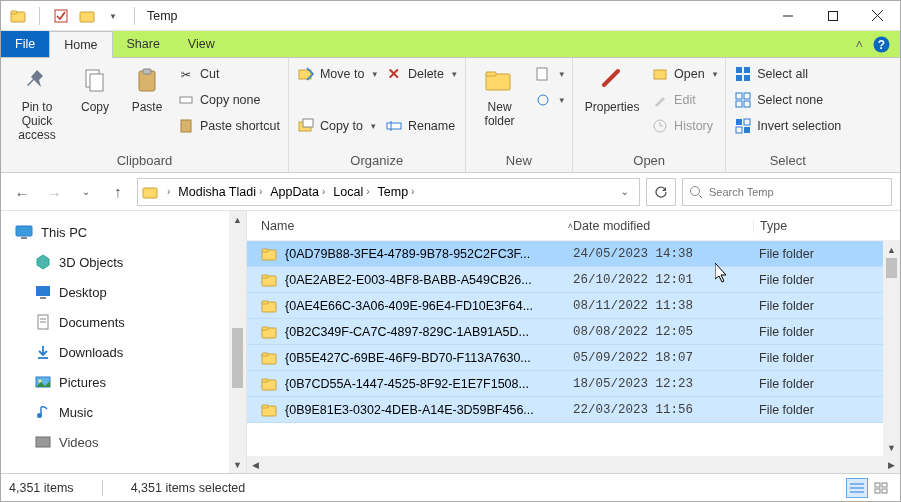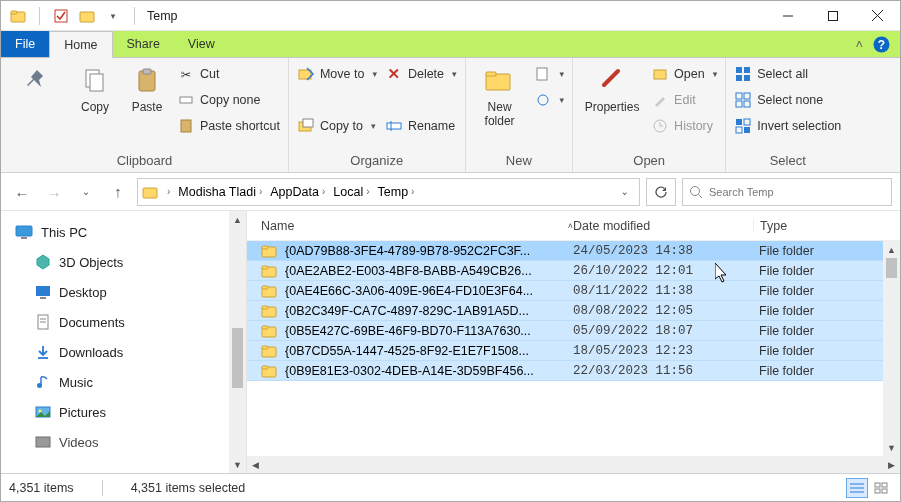"Pin to Quick access" span { html: none -> <span>Pin to Quick access</span> }
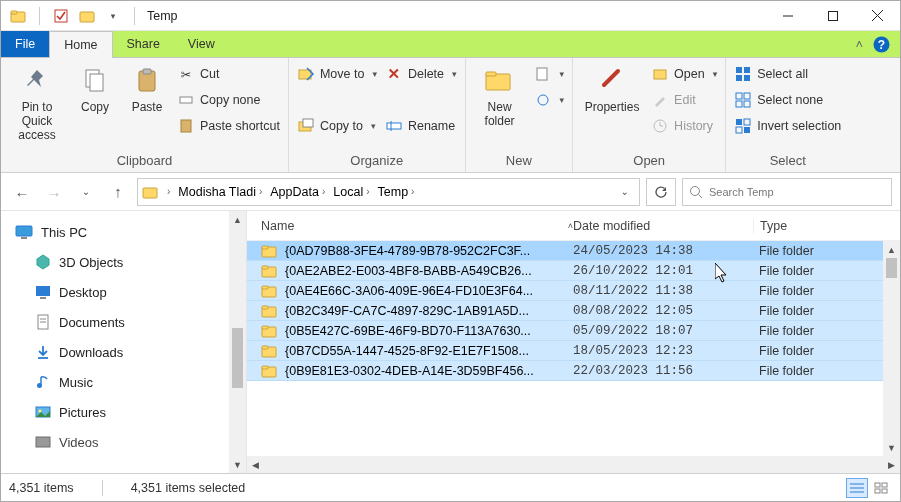"{0AD79B88-3FE4-4789-9B78-952C2FC3F..." .row { height: 20px -> 26px }
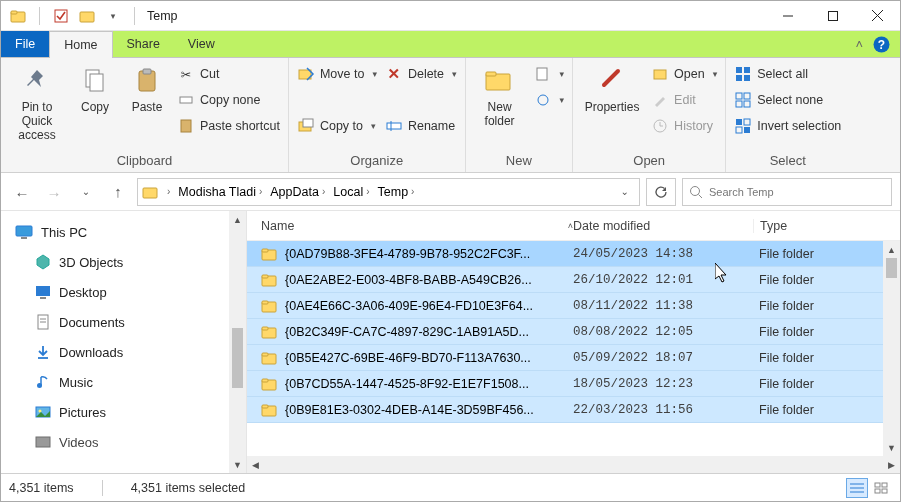"Music" div.navitem { order: before "Pictures" -> after "Pictures" }
